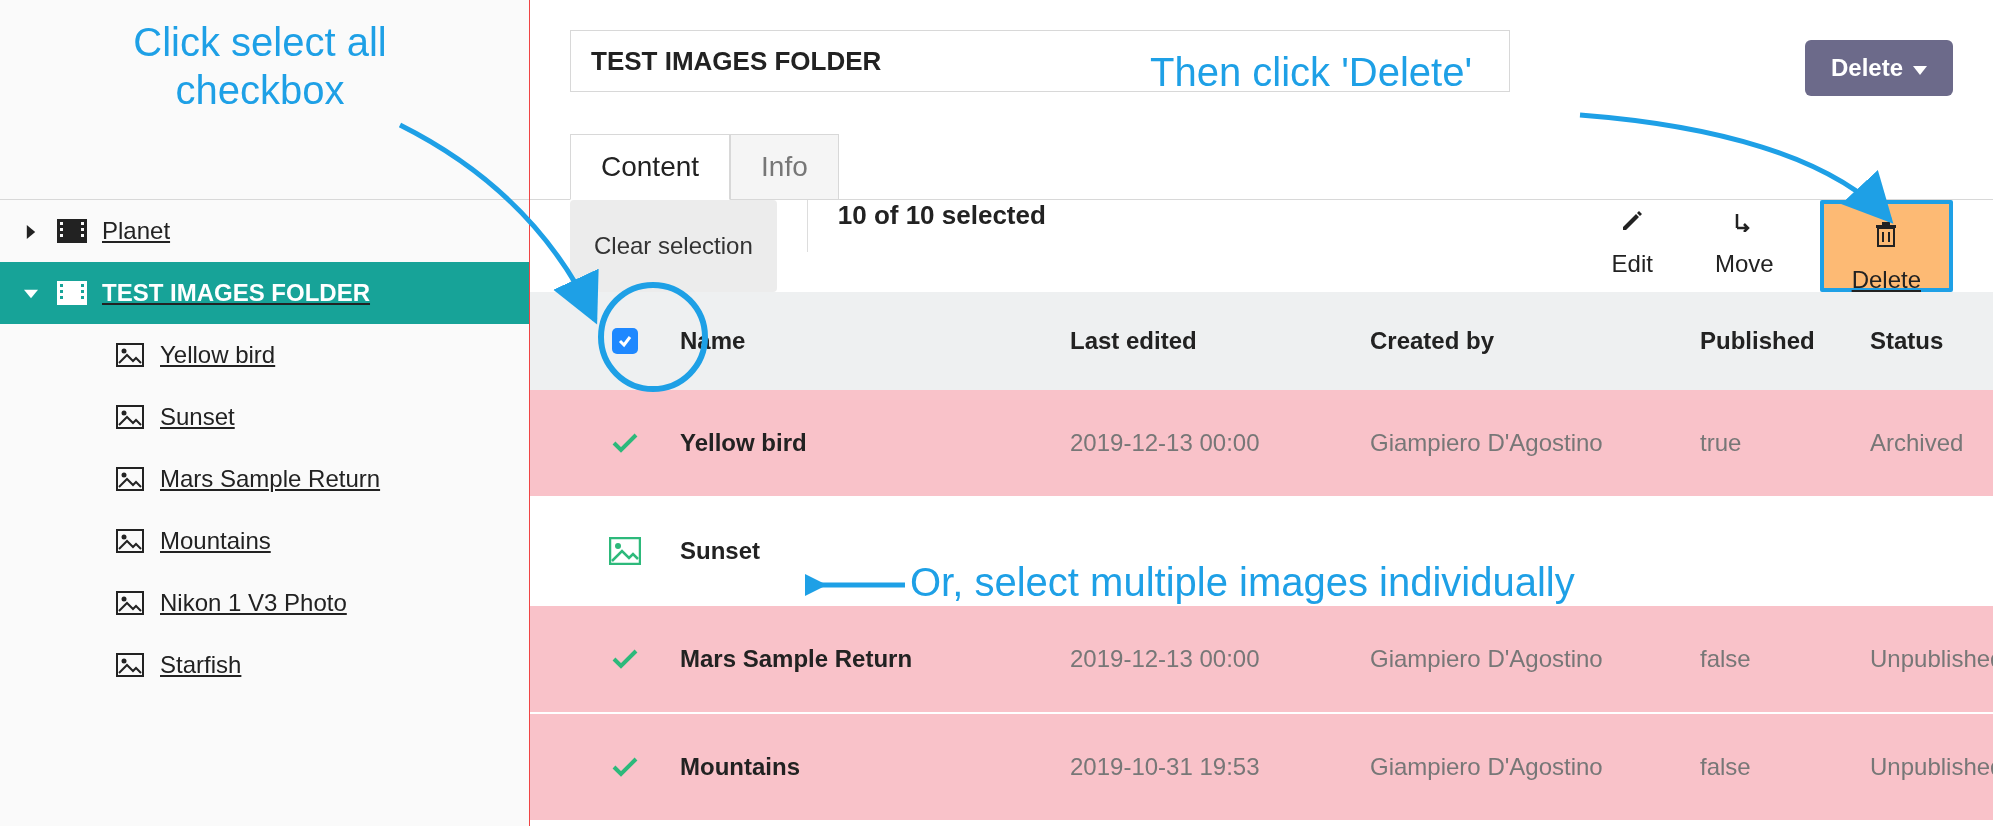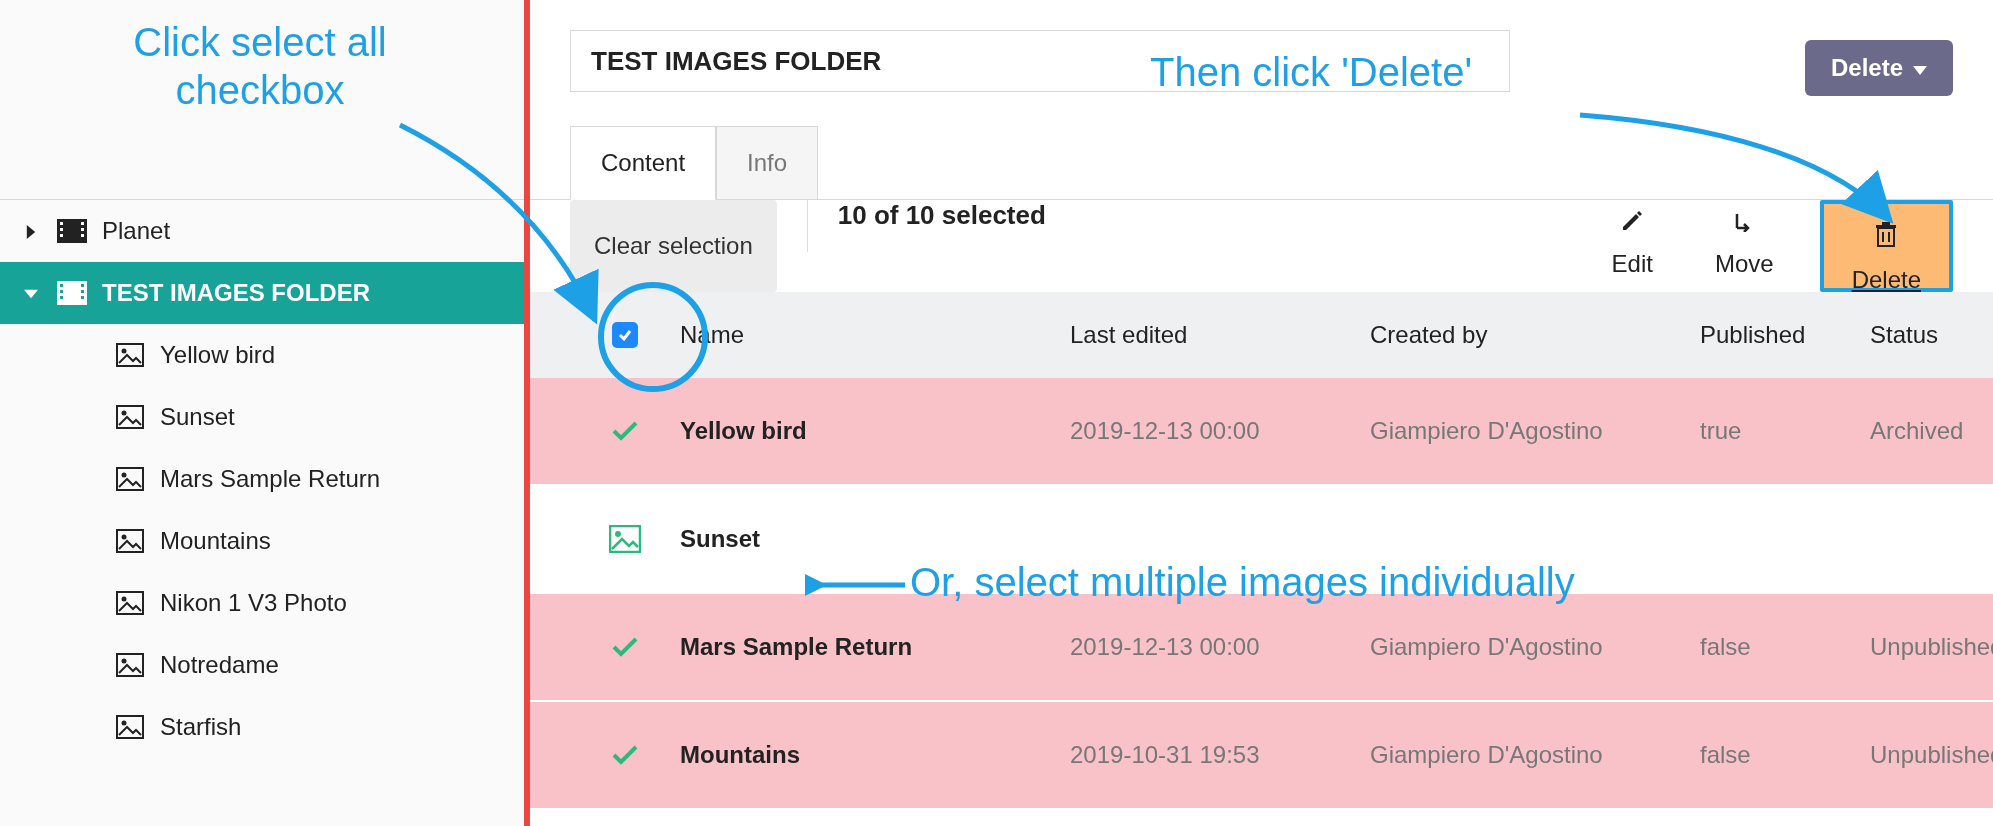"Content" .tab { font-size: 24px -> 28px; padding: 22px 30px -> 16px 30px }
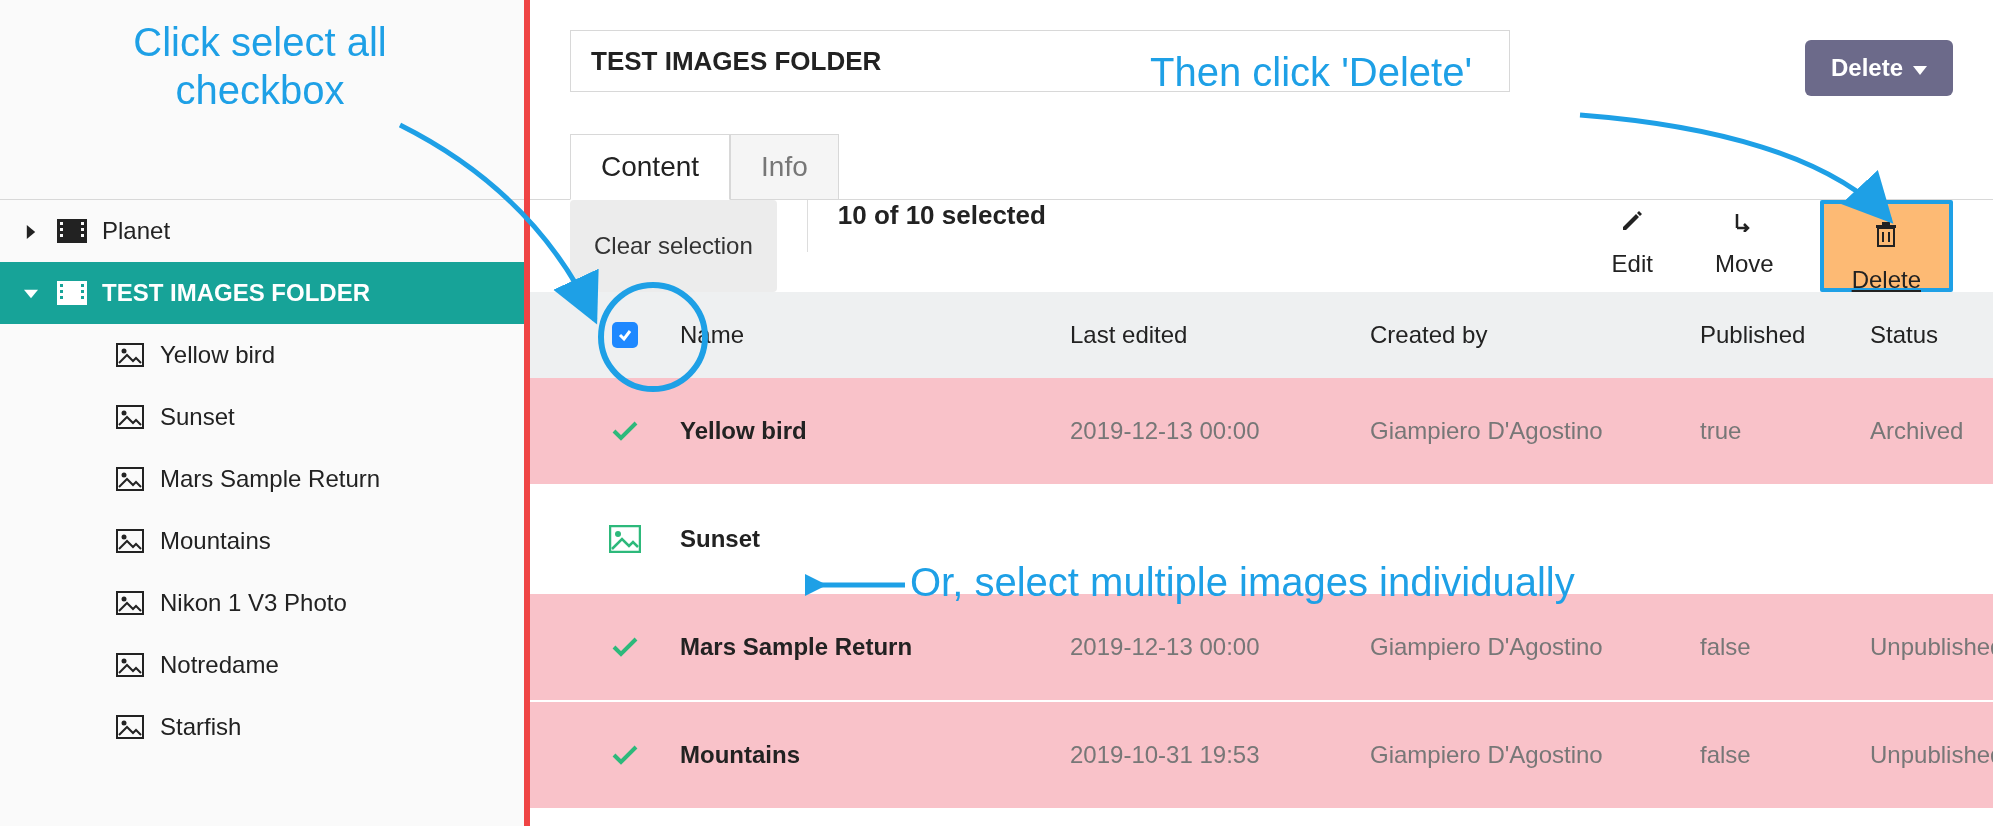"Planet" .sidebar { border-right: 6px solid #ef4444 -> 1px solid #ef4444; text-decoration: none -> underline }
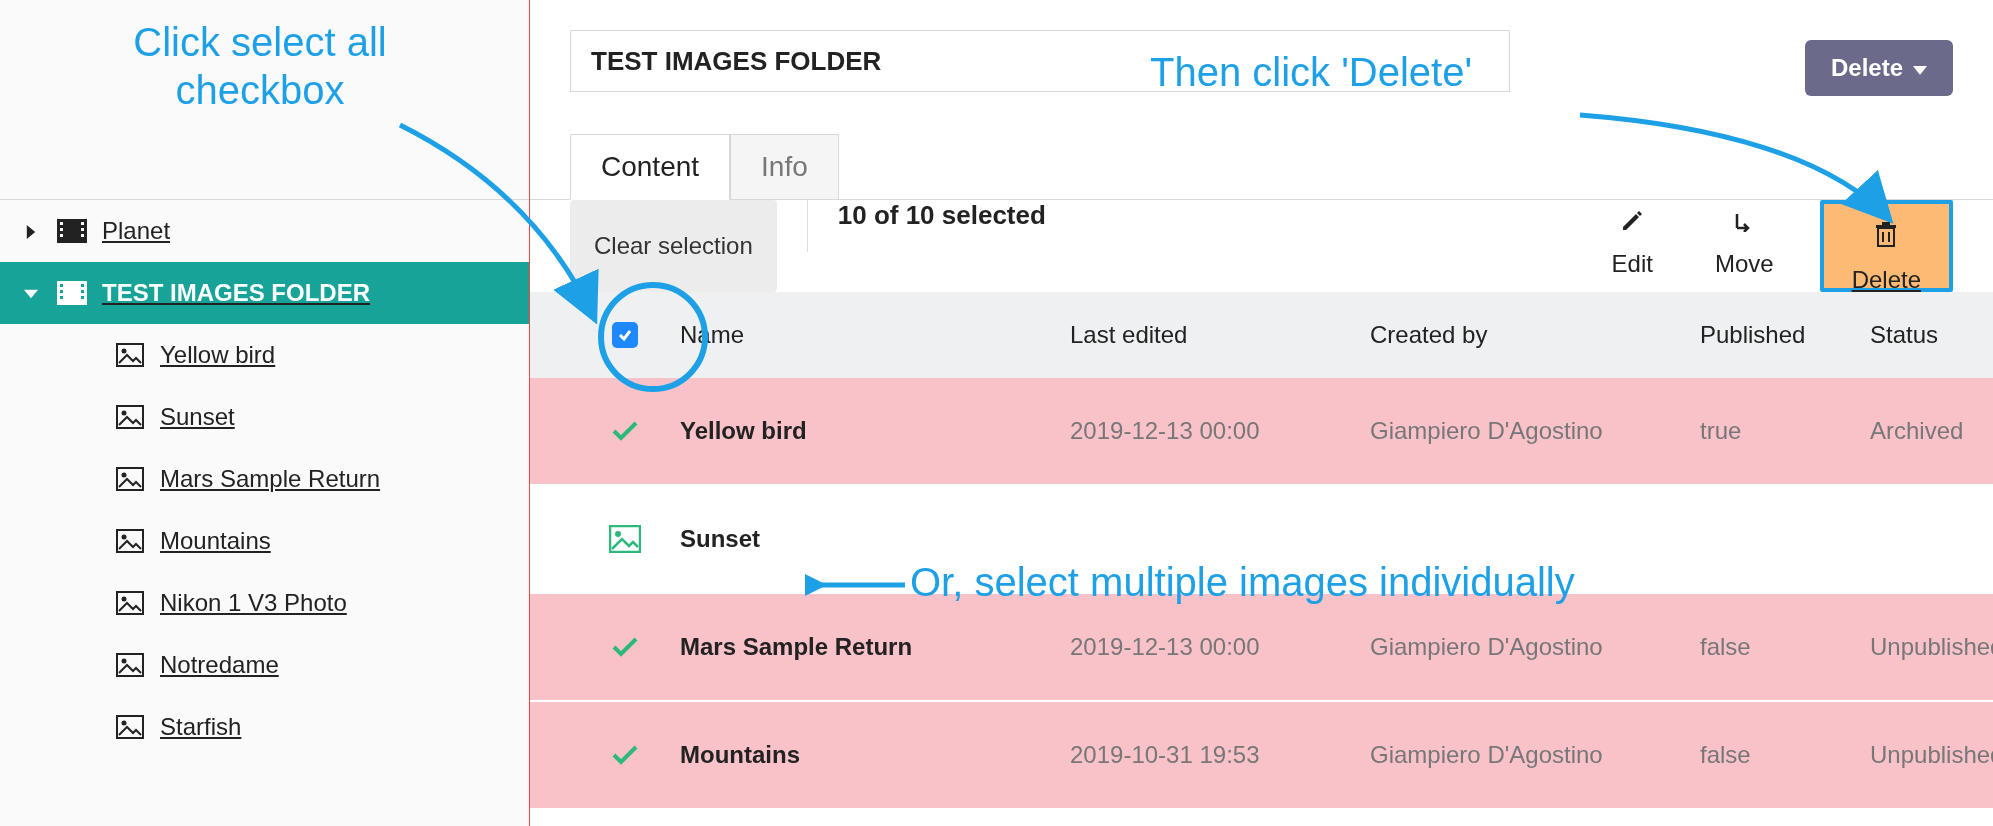"Name" .thead { font-weight: 400 -> 700; height: 86px -> 98px }
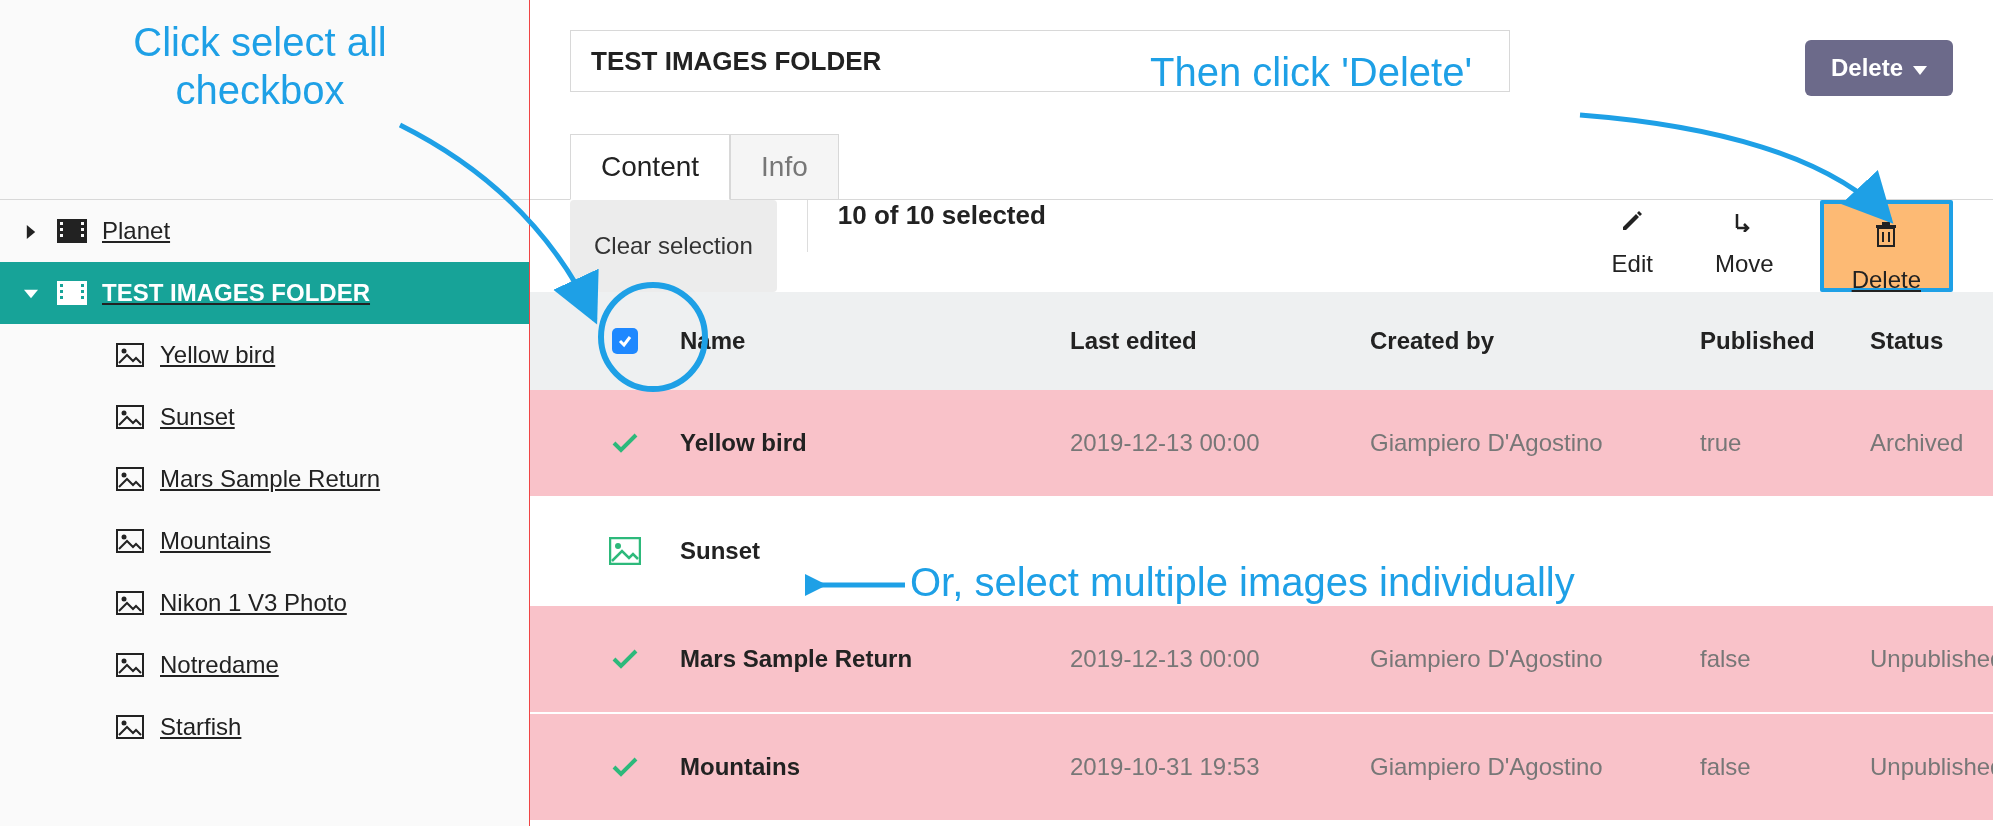"Notredame" div.tree-row { html: <div> <span> <svg> <rect></rect> <circle></circle> <polyline></polyline> </svg> </span> <span>Notredame</span> </div> -> none }
